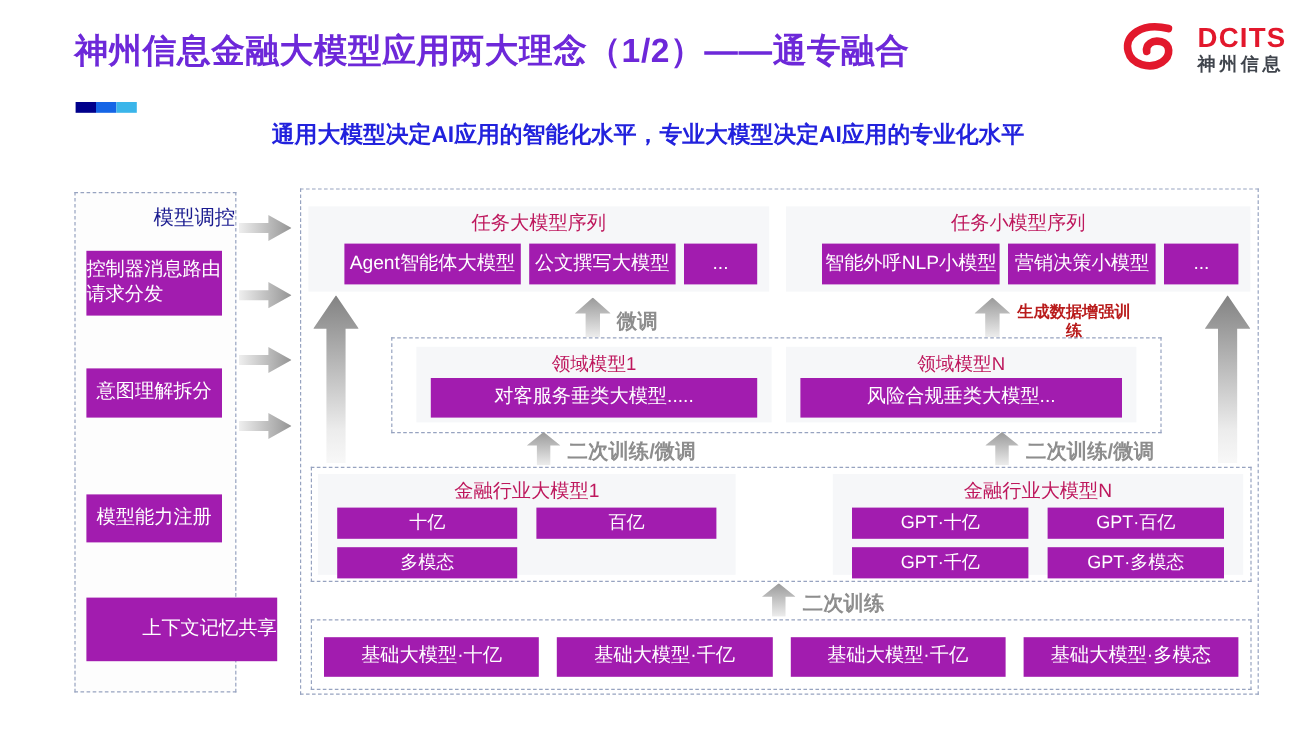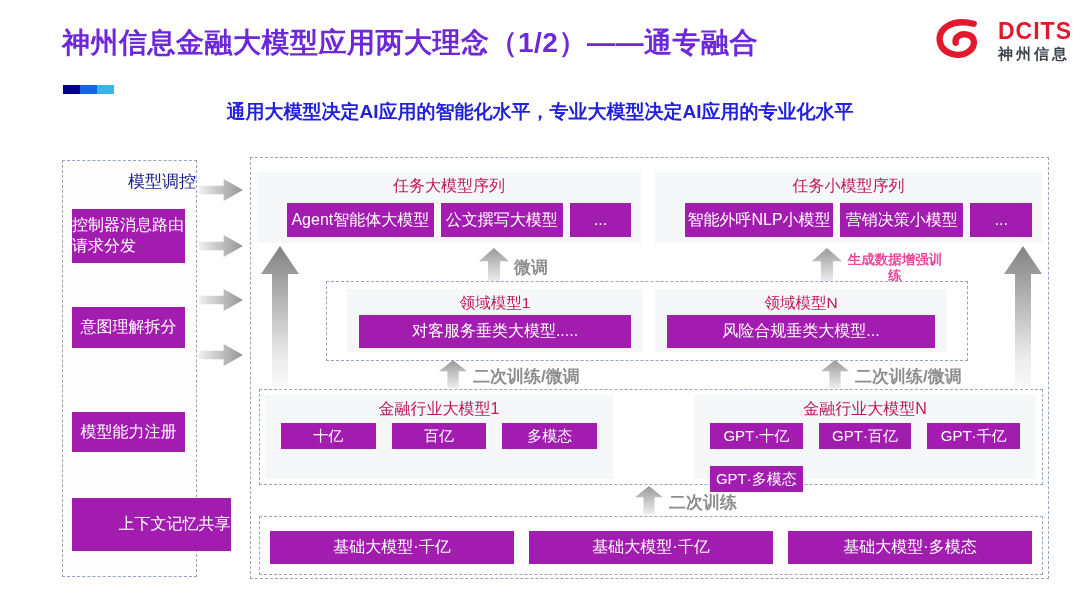"生成数据增强训练" .flow-label-wrap { color: #ec4899 -> #b91c1c }
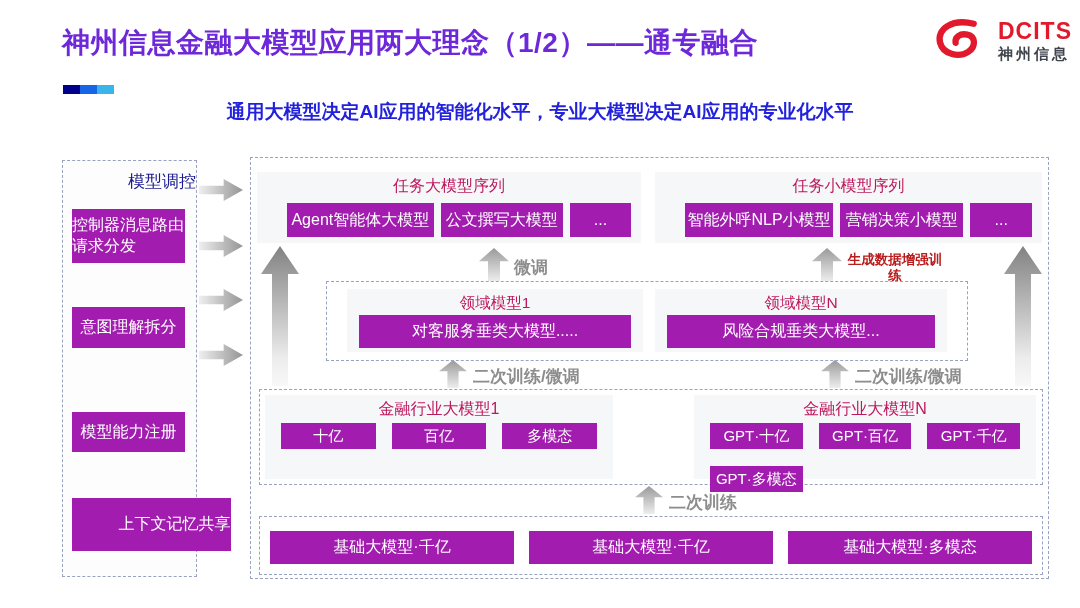"十亿" .grid-btns { gap: 17px 16px -> 7px 16px; grid-template-columns: 1fr 1fr 1fr -> 1fr 1fr }
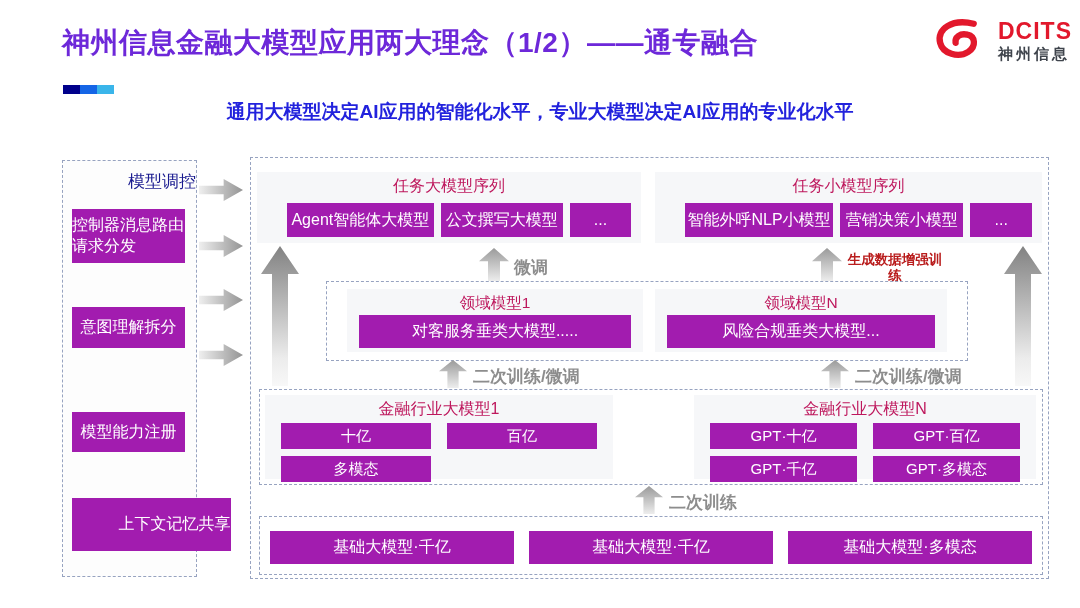"基础大模型·十亿" div.btn { html: none -> <div>基础大模型·十亿</div> }
